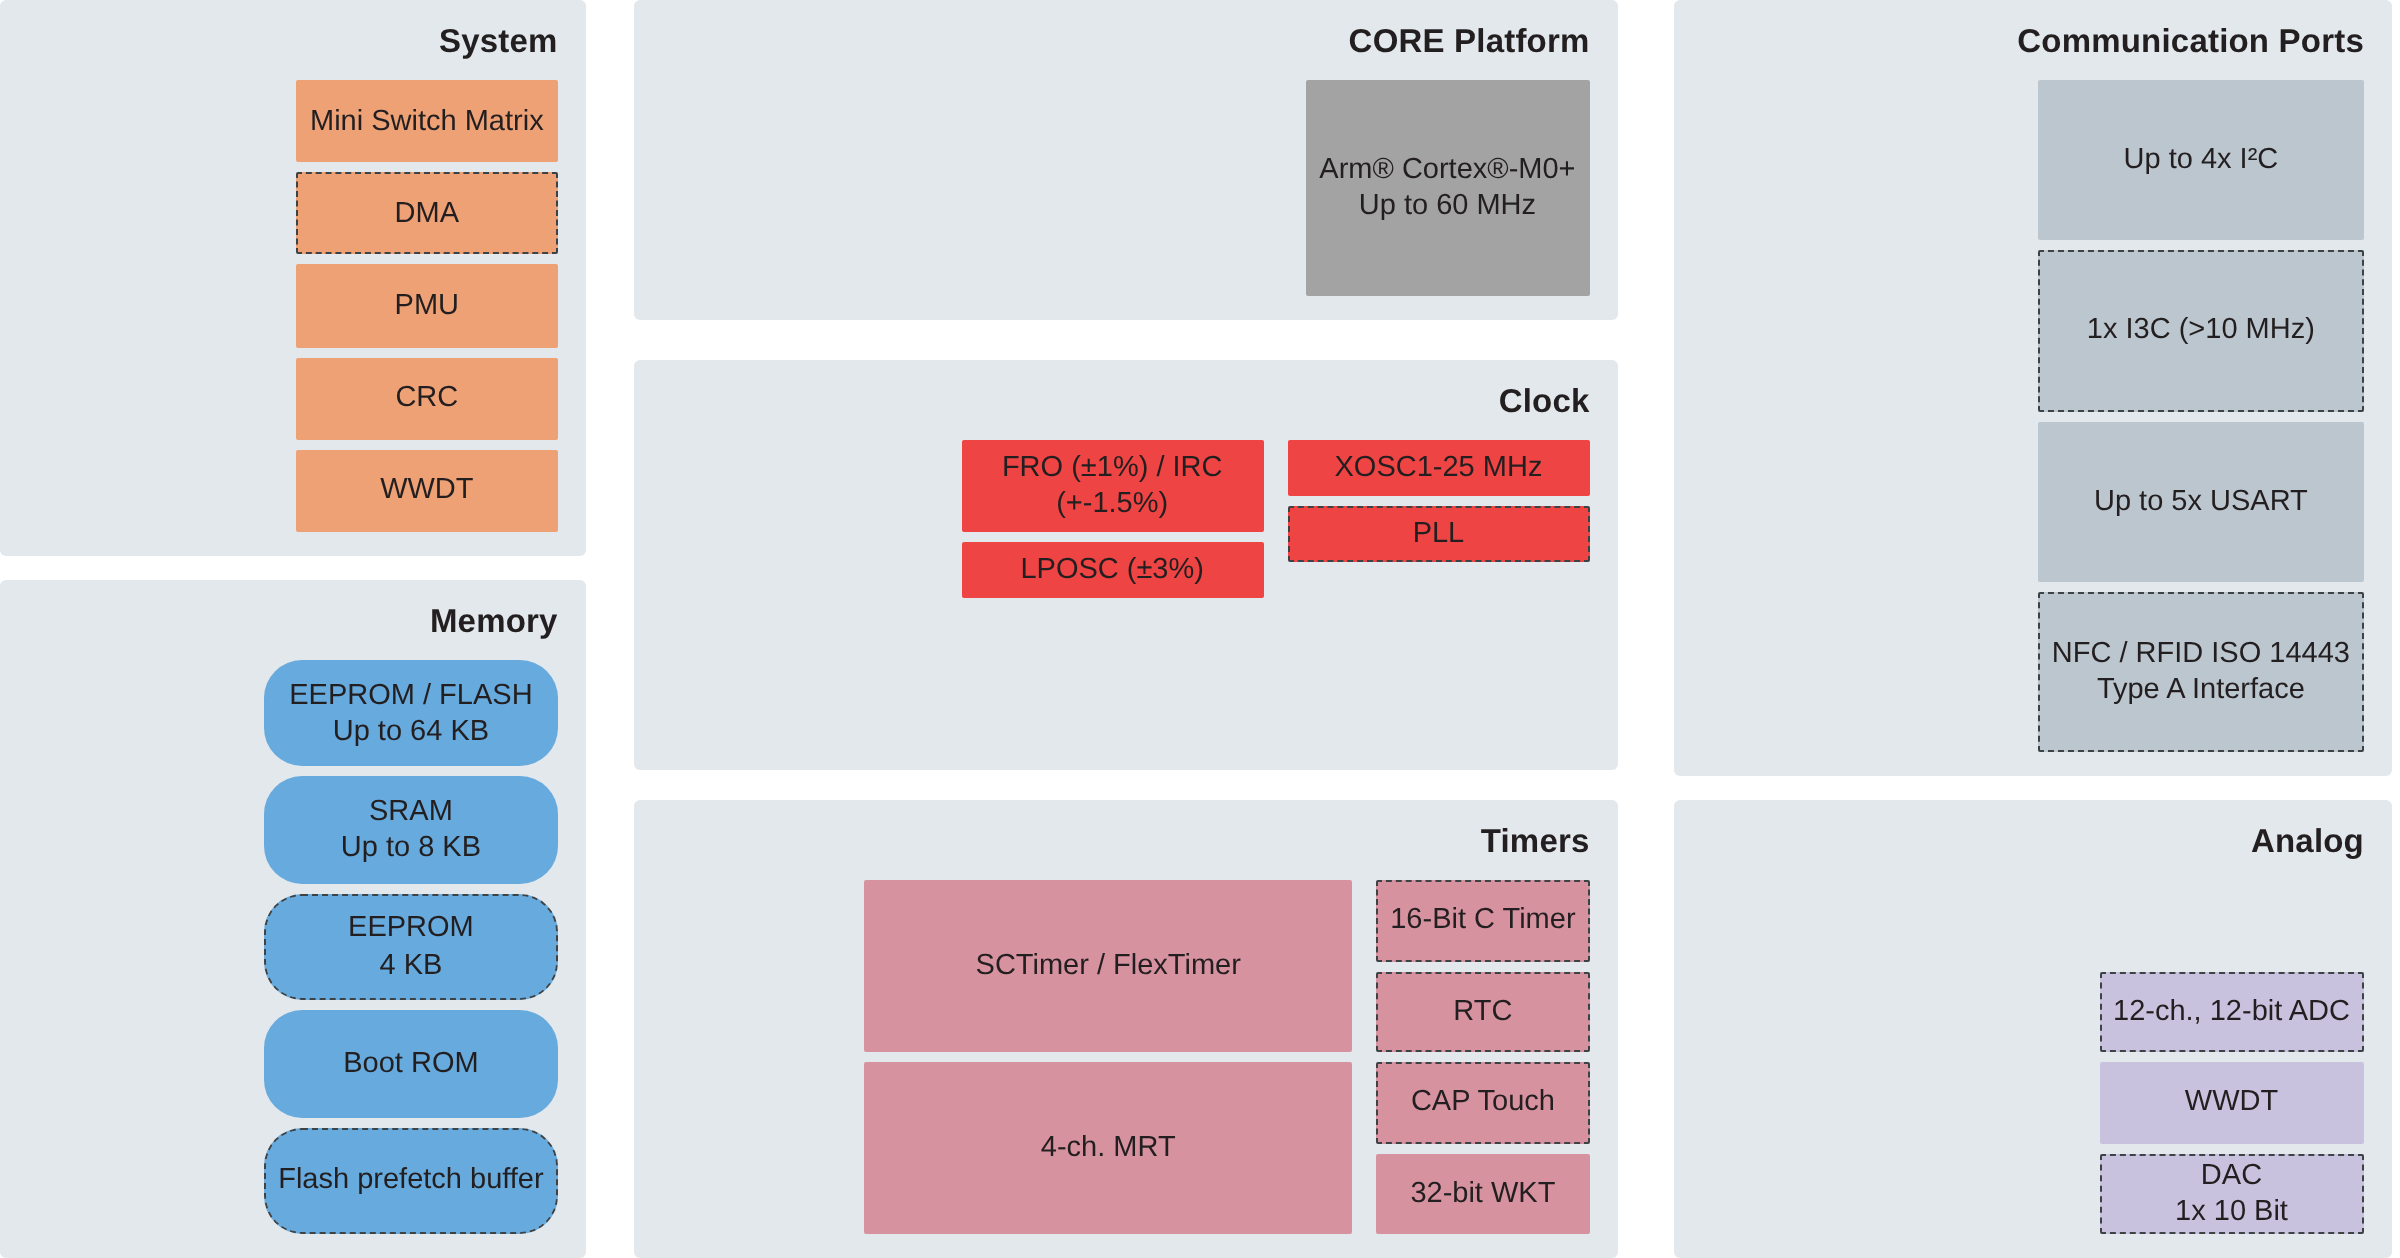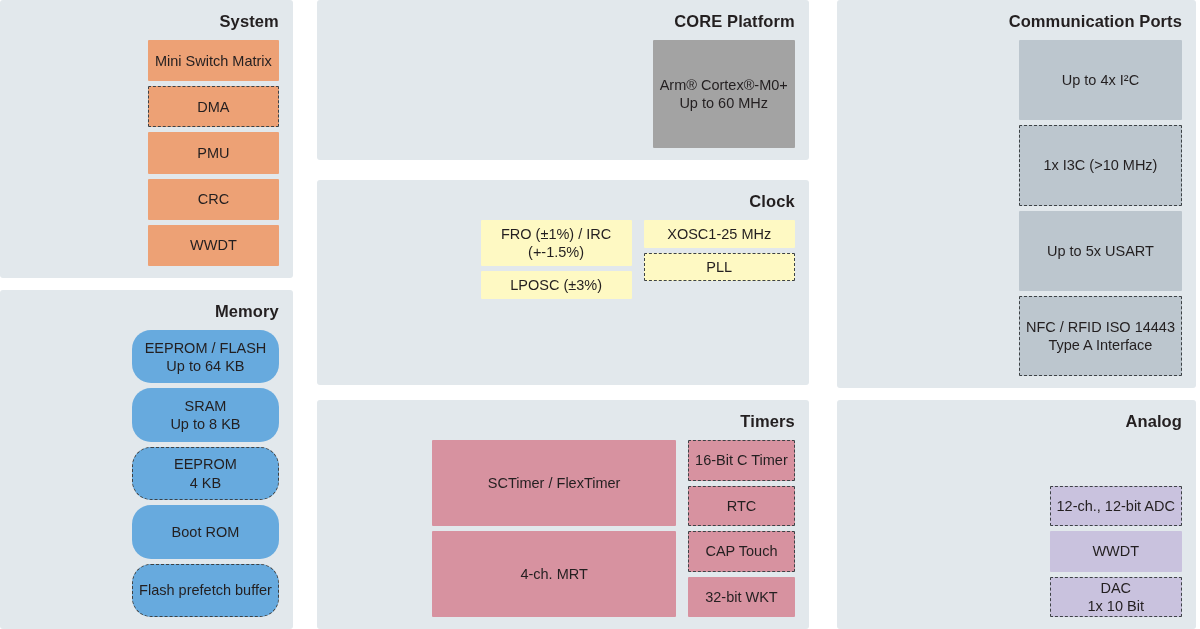"FRO (±1%) / IRC (+-1.5%)" .c-tan { background: #fef9c3 -> #ef4444 }
